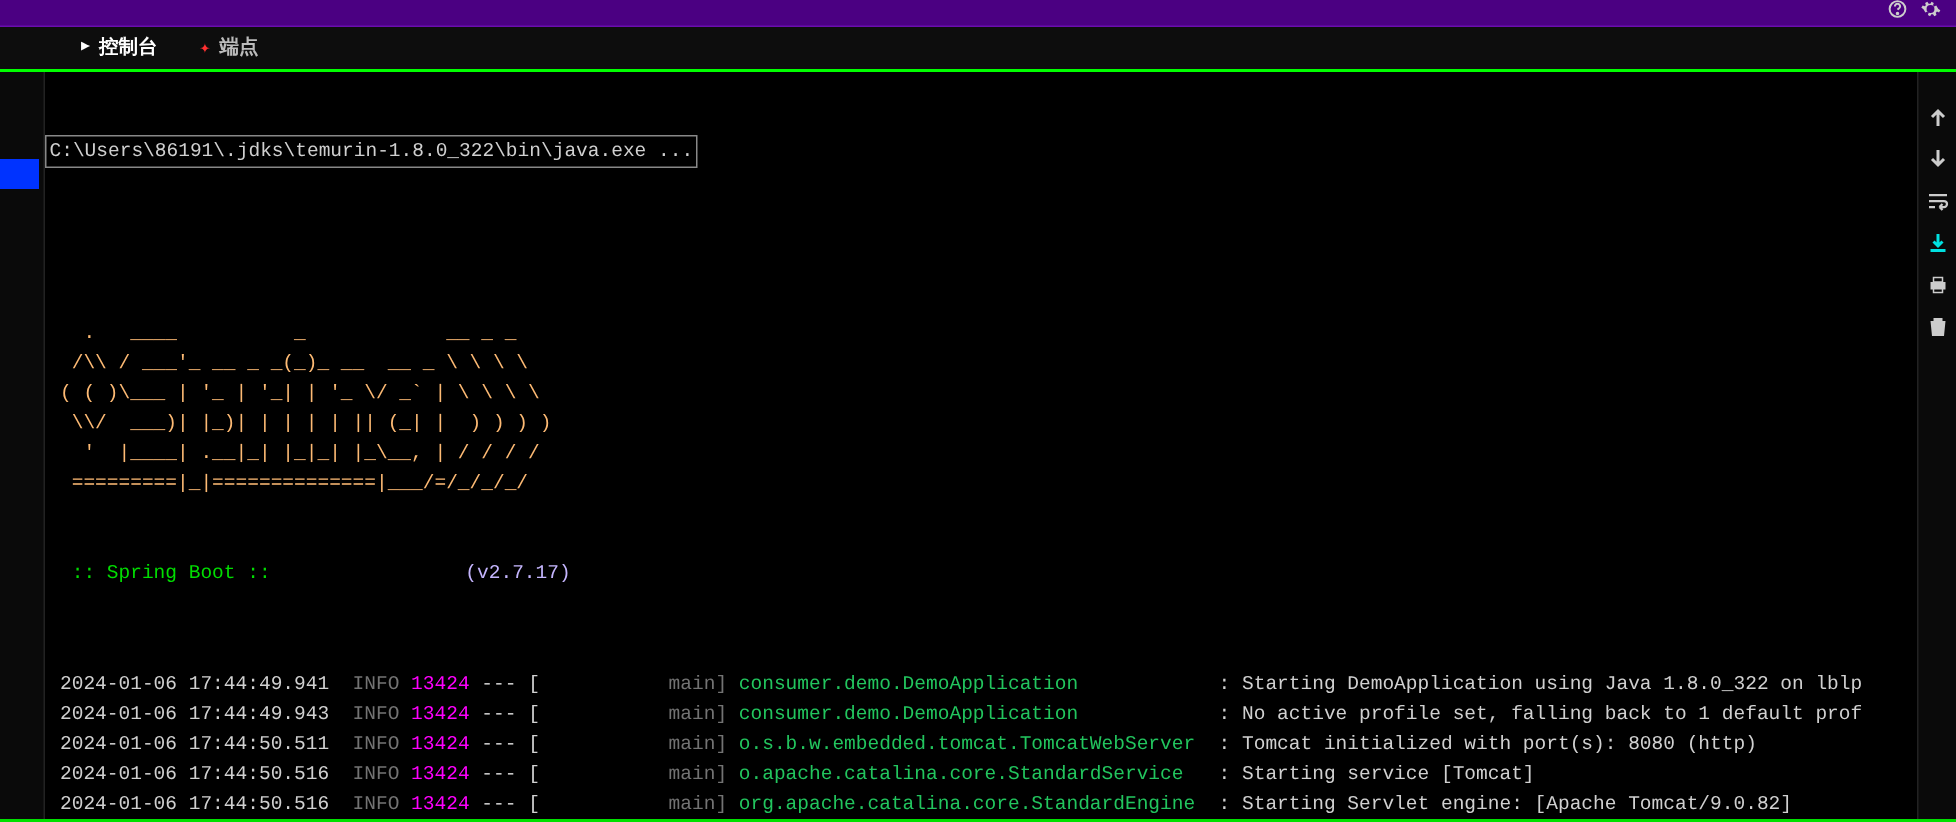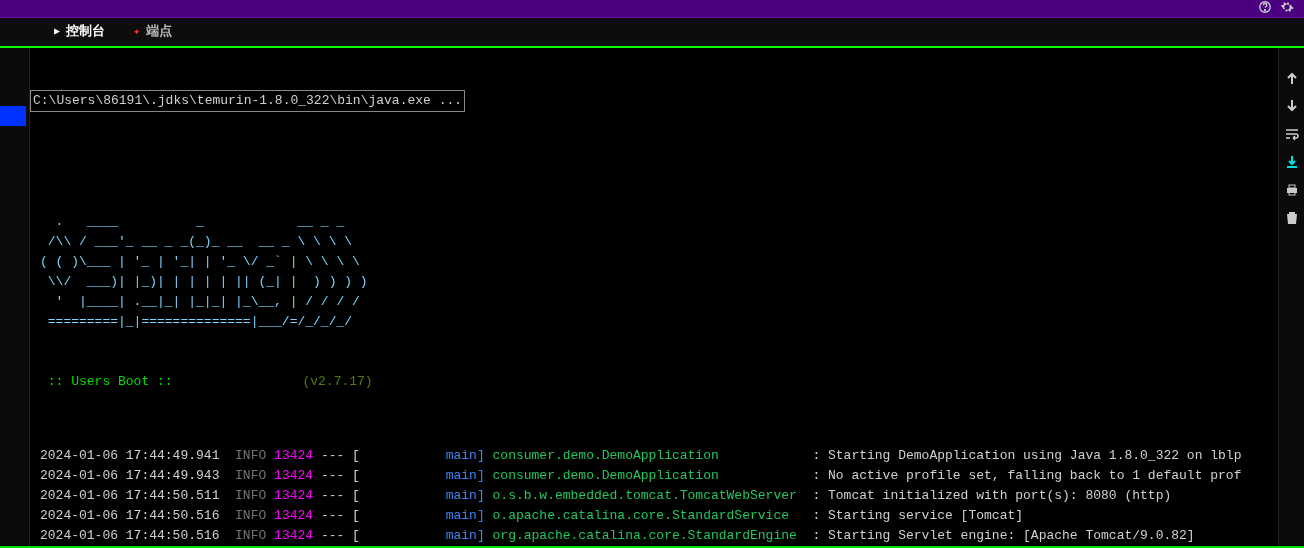". ____ _ __ _" .ascii-art { color: #7dd3fc -> #fdba74 }
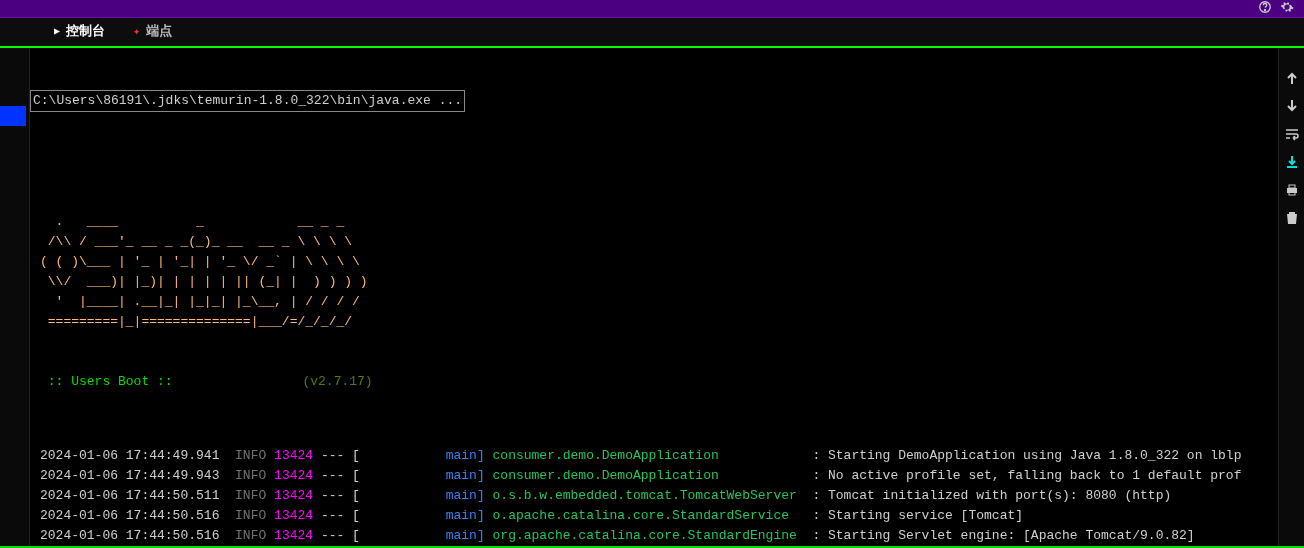":: Users Boot ::" span.sb-label { text: Users -> Spring }
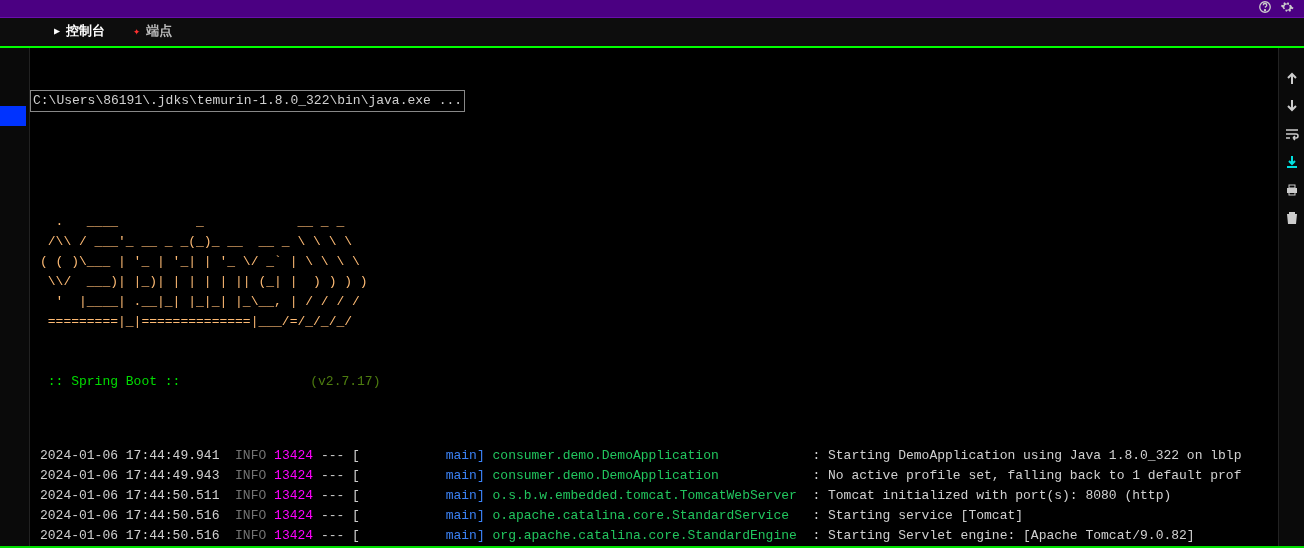"(v2.7.17)" .sb-version { color: #4d7c0f -> #c4b5fd }
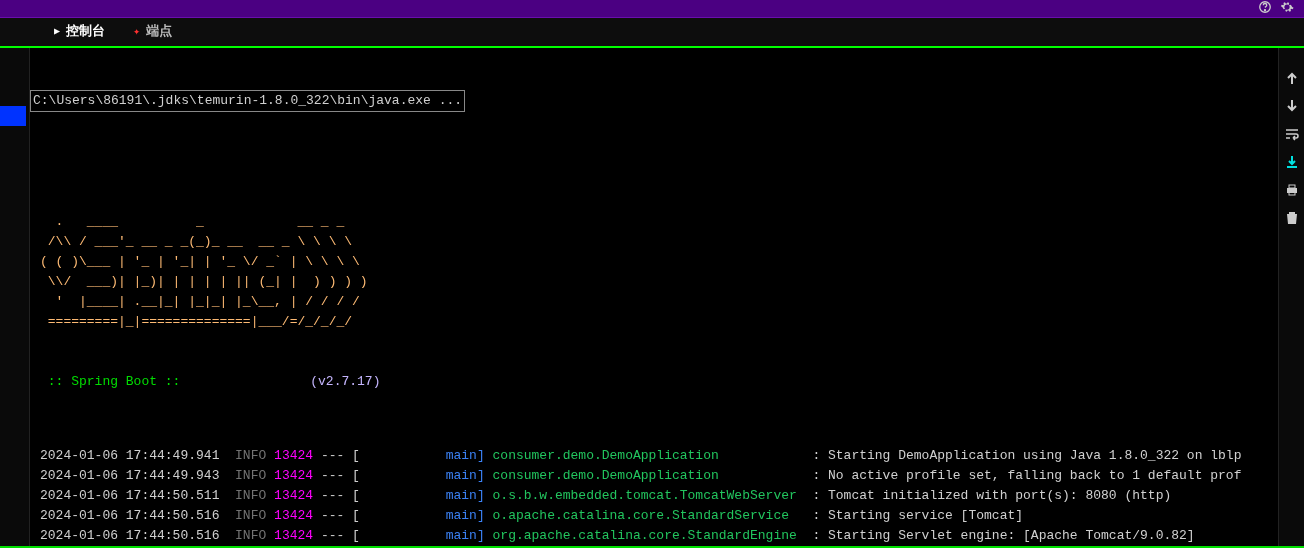"main]" .thread { color: #3b82f6 -> #737373 }
